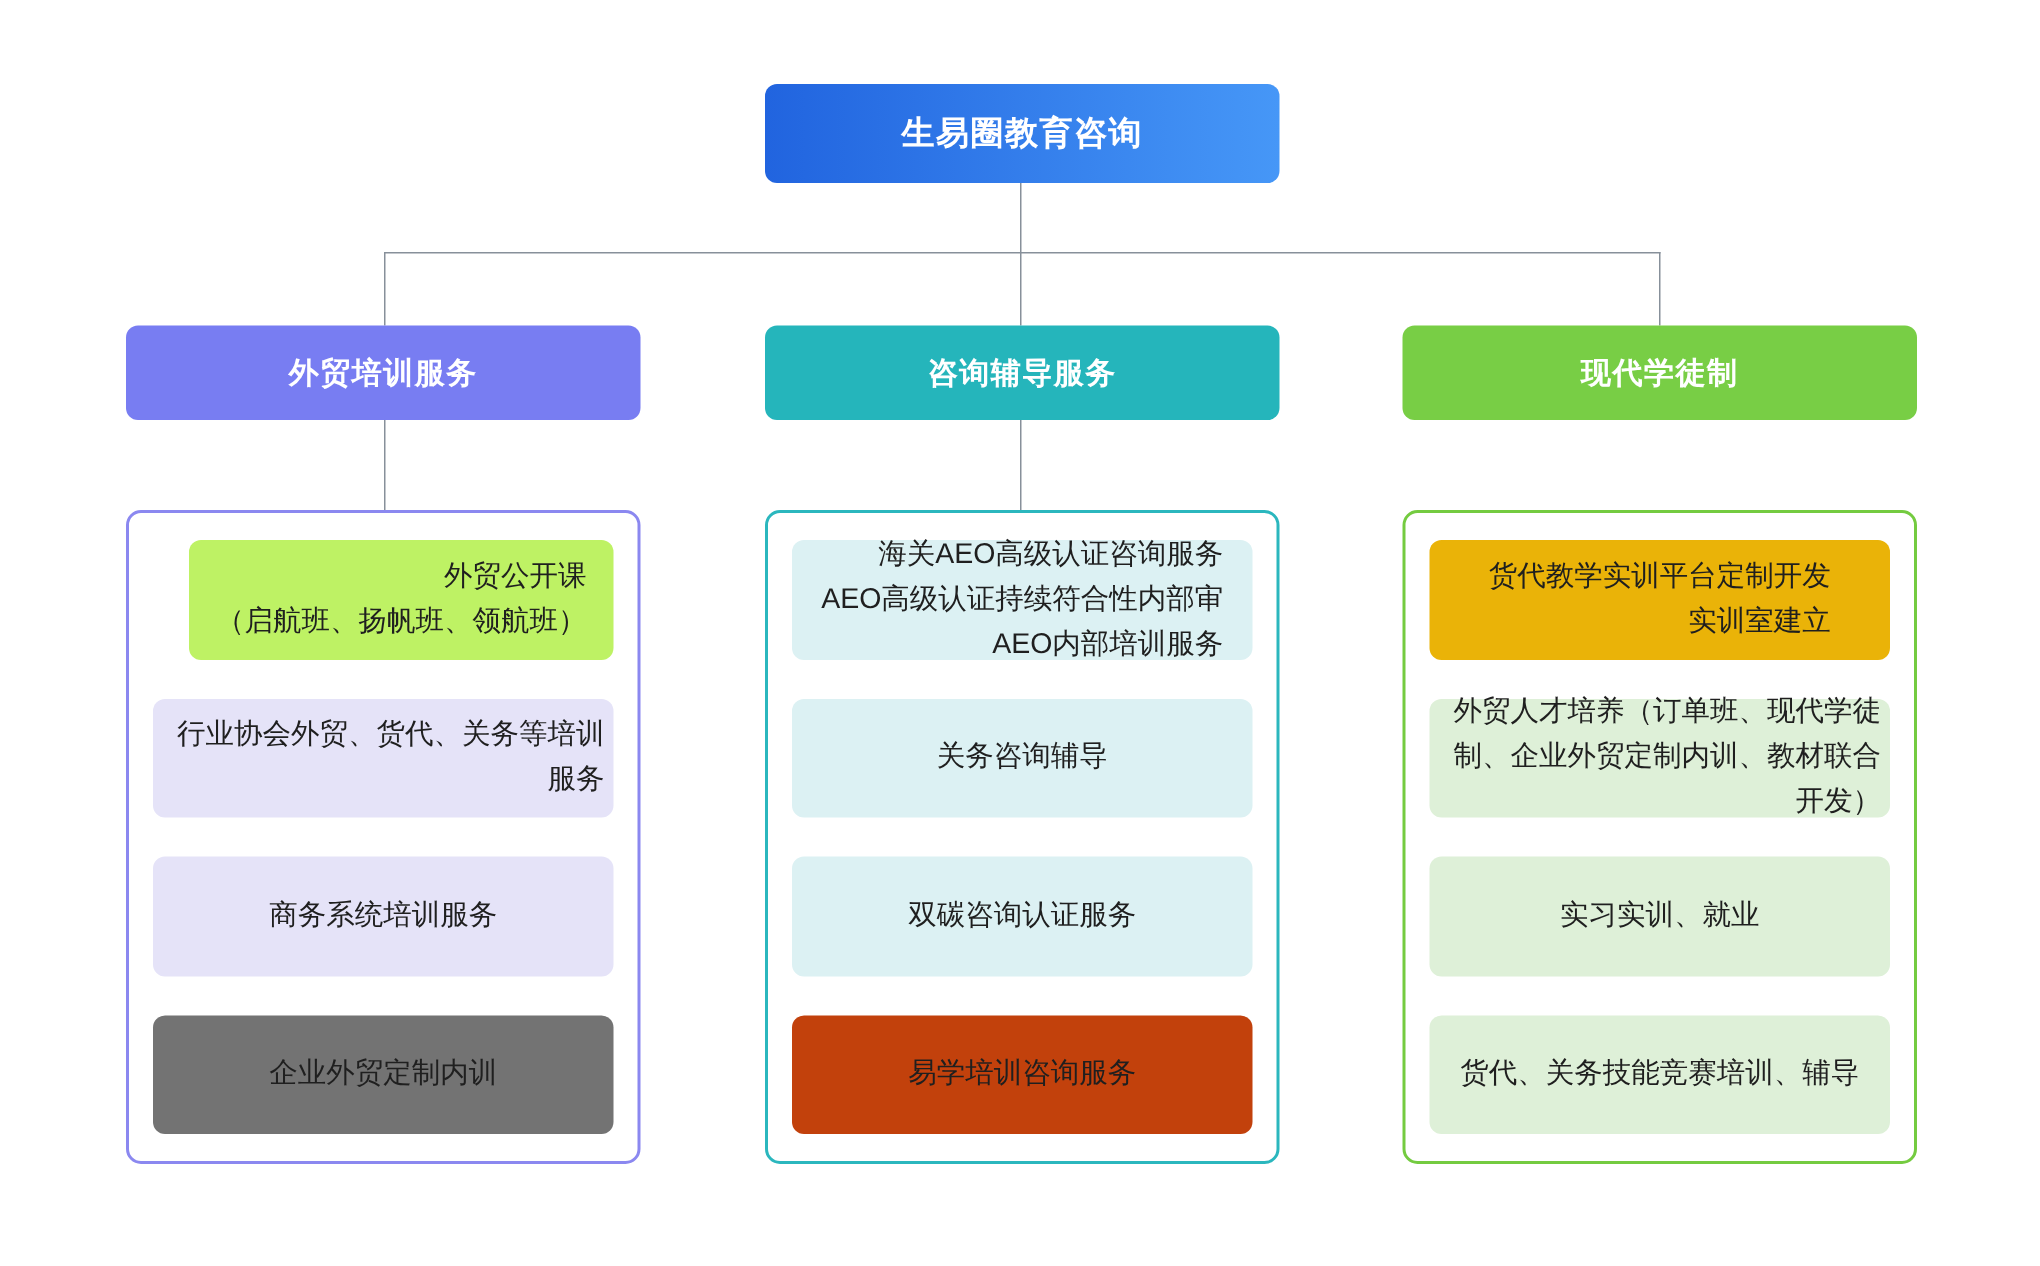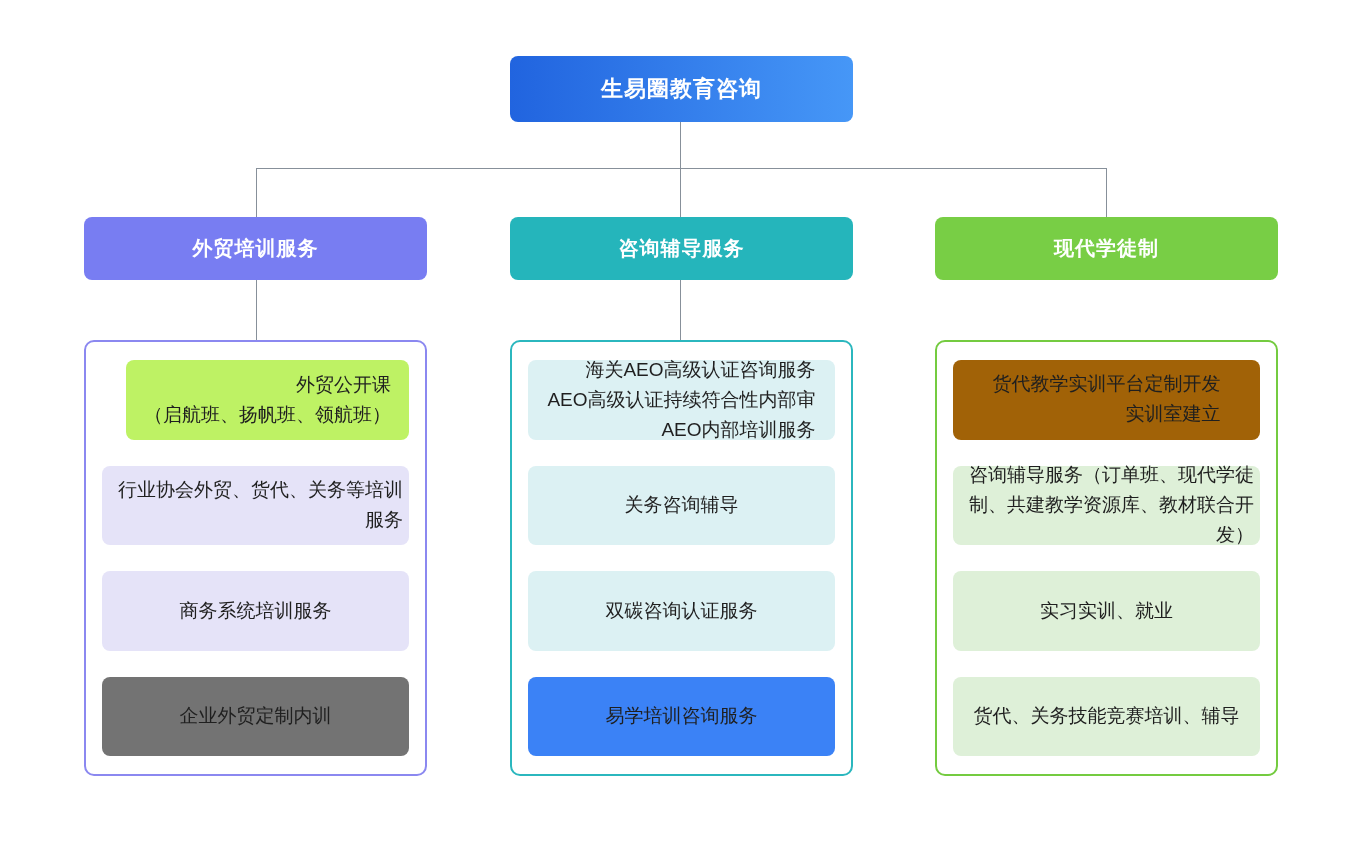"货代教学实训平台定制开发" div.leaf-node { background: #a16207 -> #eab308; font-family: Liberation Mono, monospace -> none }
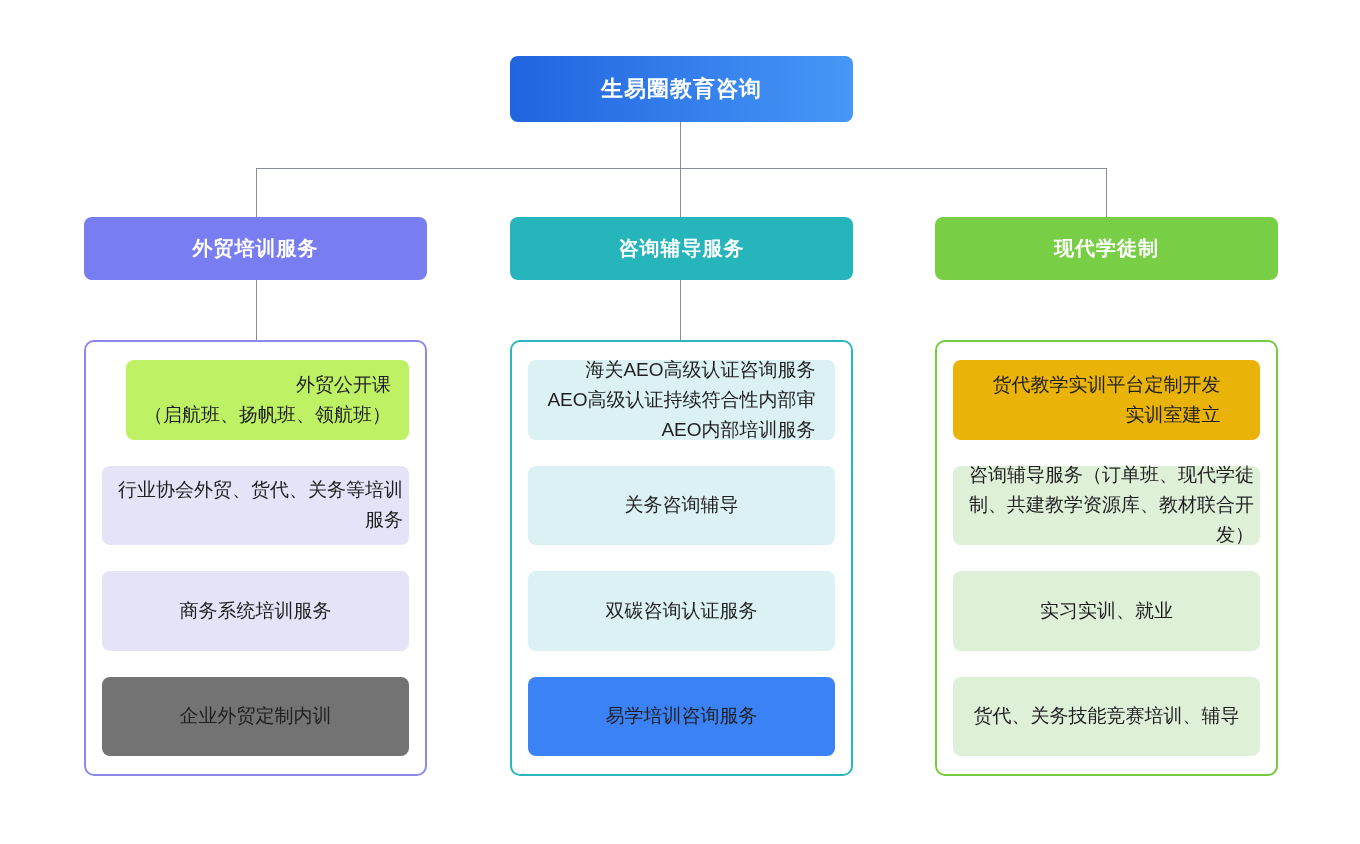"咨询辅导服务（订单班、现代学徒制、共建教学资源库、教材联合开发）" div.leaf-node { text: 咨询辅导服务（订单班、现代学徒制、共建教学资源库 -> 外贸人才培养（订单班、现代学徒制、企业外贸定制内训 }
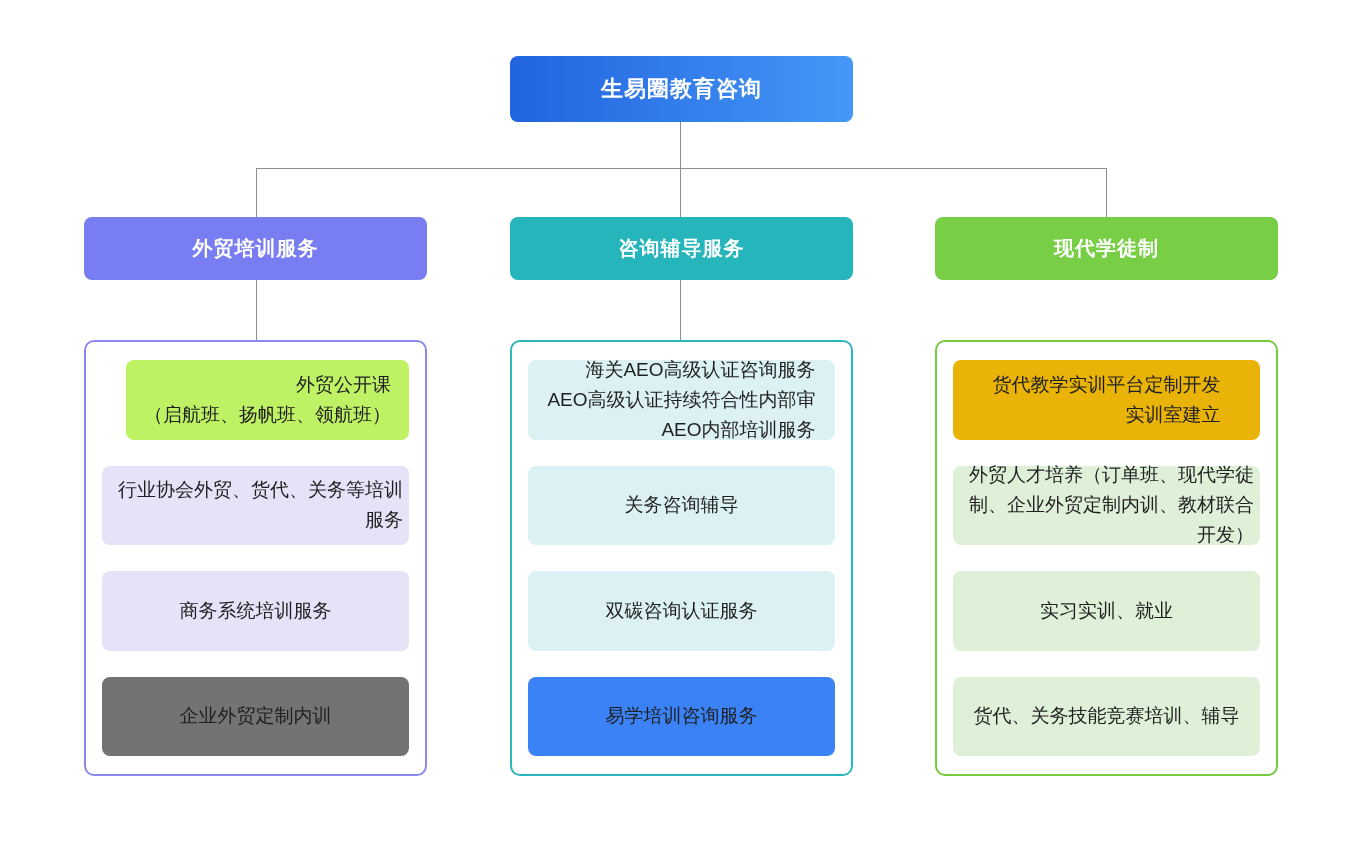"易学培训咨询服务" div.leaf-node { background: #3b82f6 -> #c2410c }
